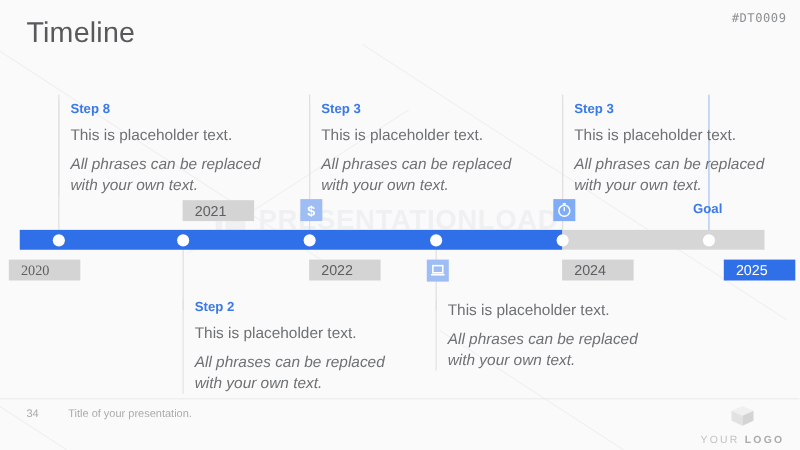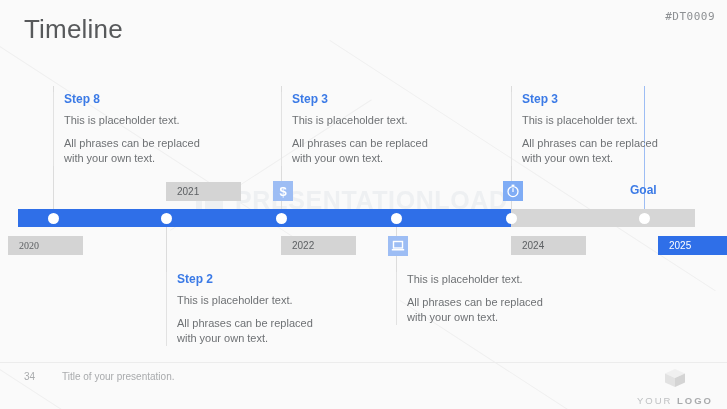"This is placeholder text." .step-p { font-size: 11px -> 14px }
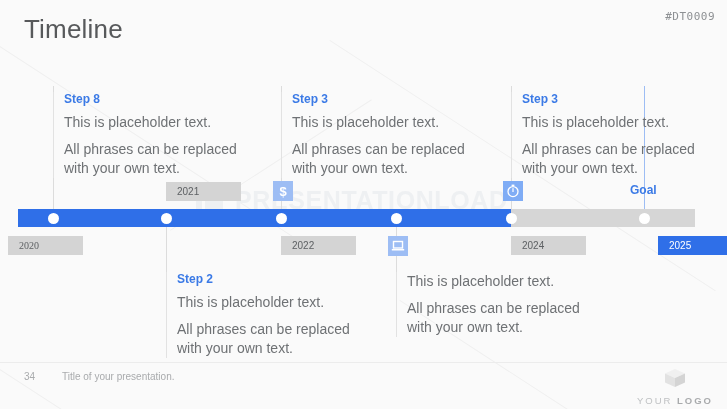"All phrases can be replaced" .step-p:last-child { font-style: none -> italic }
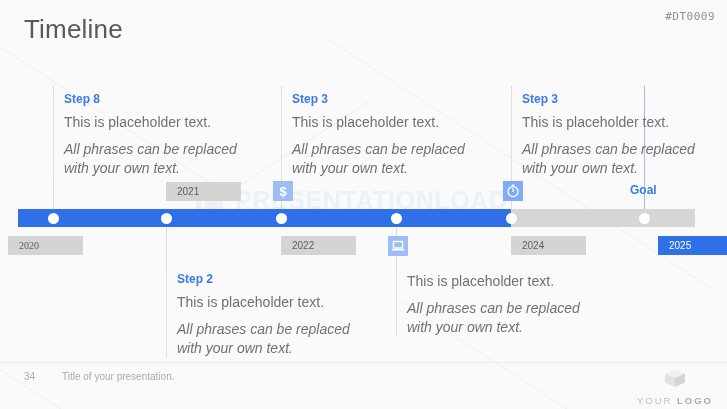"2021" .chip { font-size: 10px -> 13px; width: 75px -> 65px }
